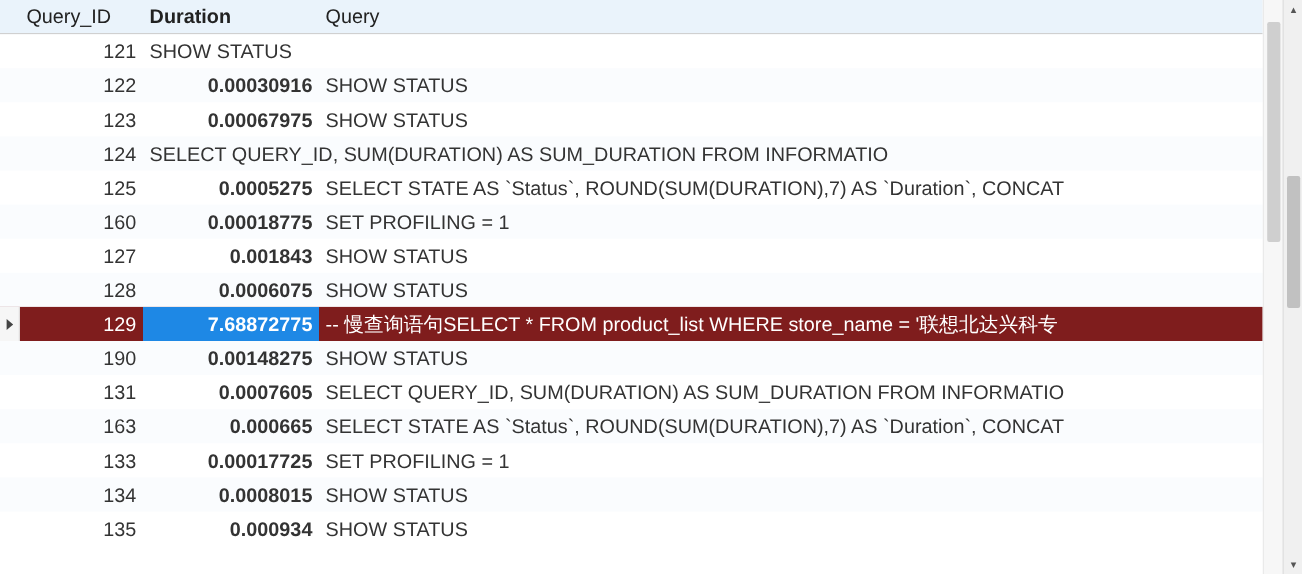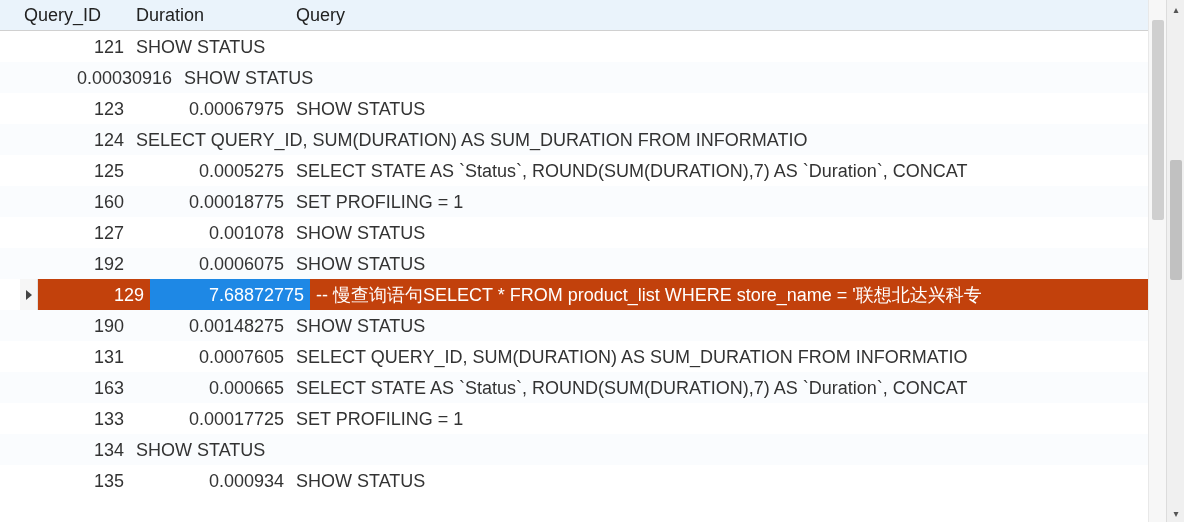"Duration" .col-dur { font-weight: none -> bold }
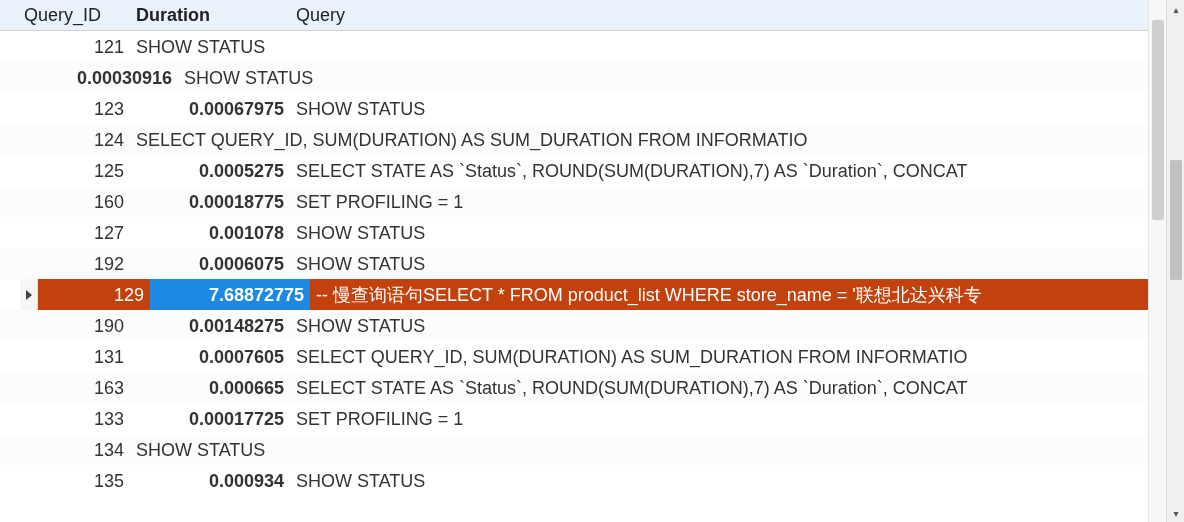"122" div.col-id { html: none -> <div>122</div> }
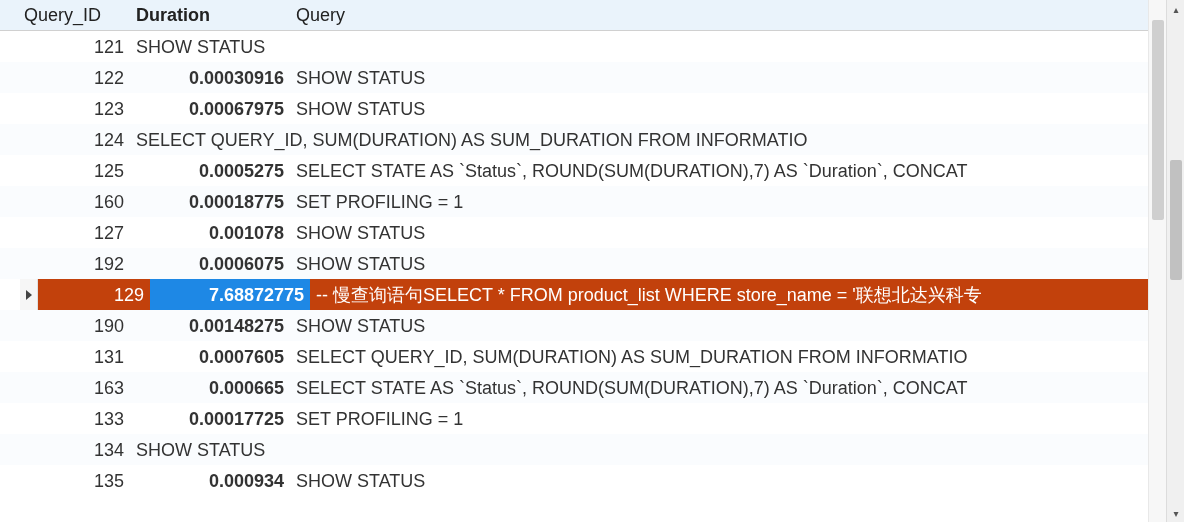"0.001078" div.col-dur { text: 0.001078 -> 0.001843 }
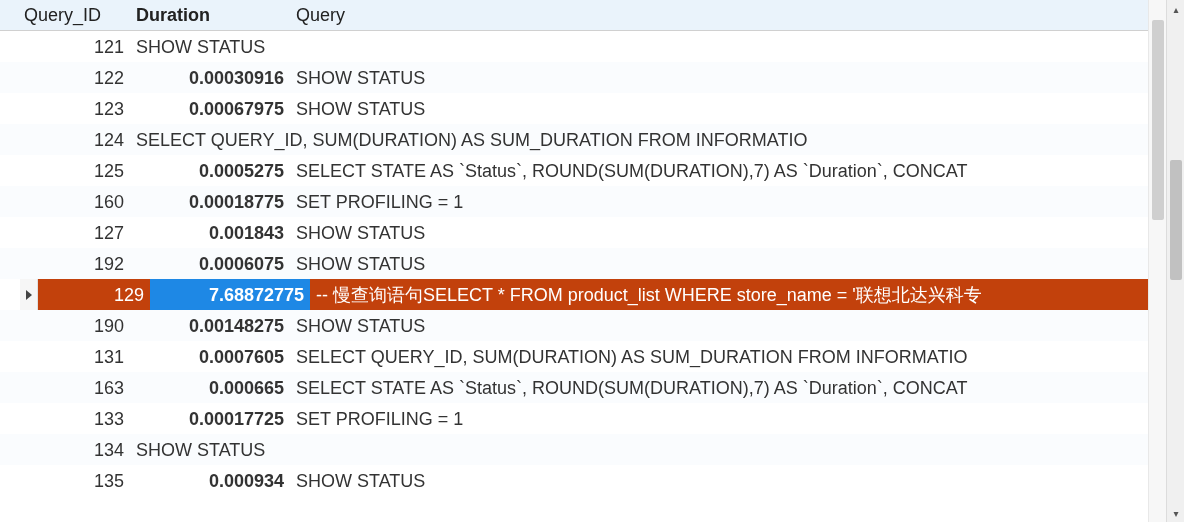"192" div.col-id { text: 192 -> 128 }
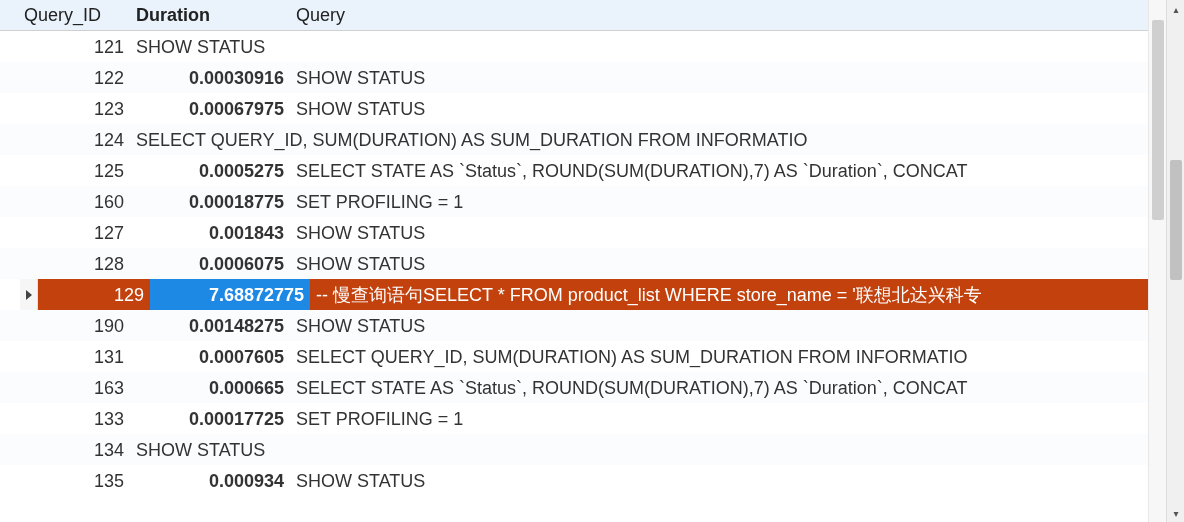"129" .row.selected { background: #c2410c -> #7f1d1d; margin-left: 20px -> none }
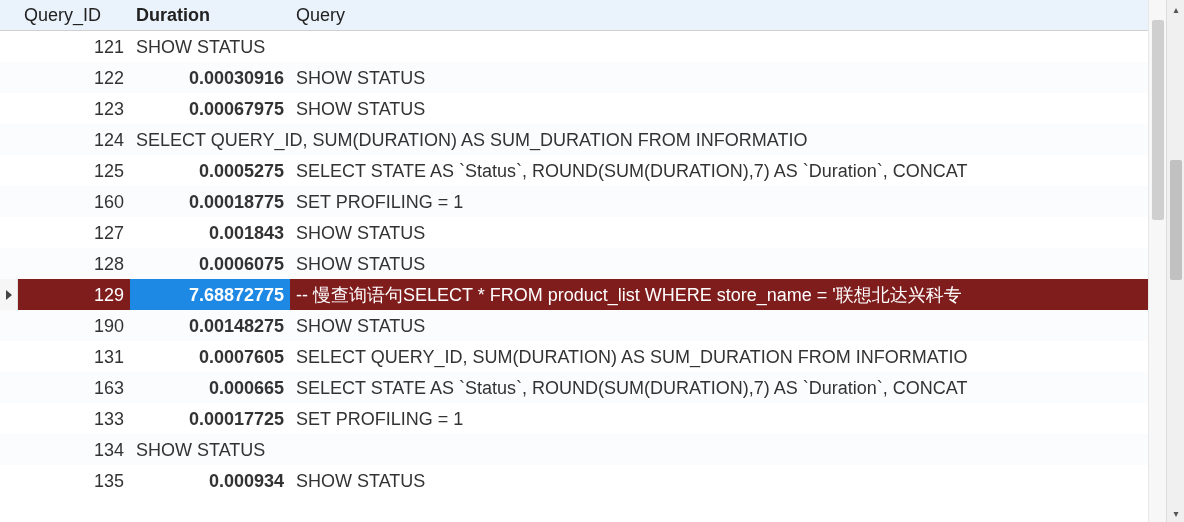"0.0008015" div.col-dur { html: none -> <div>0.0008015</div> }
